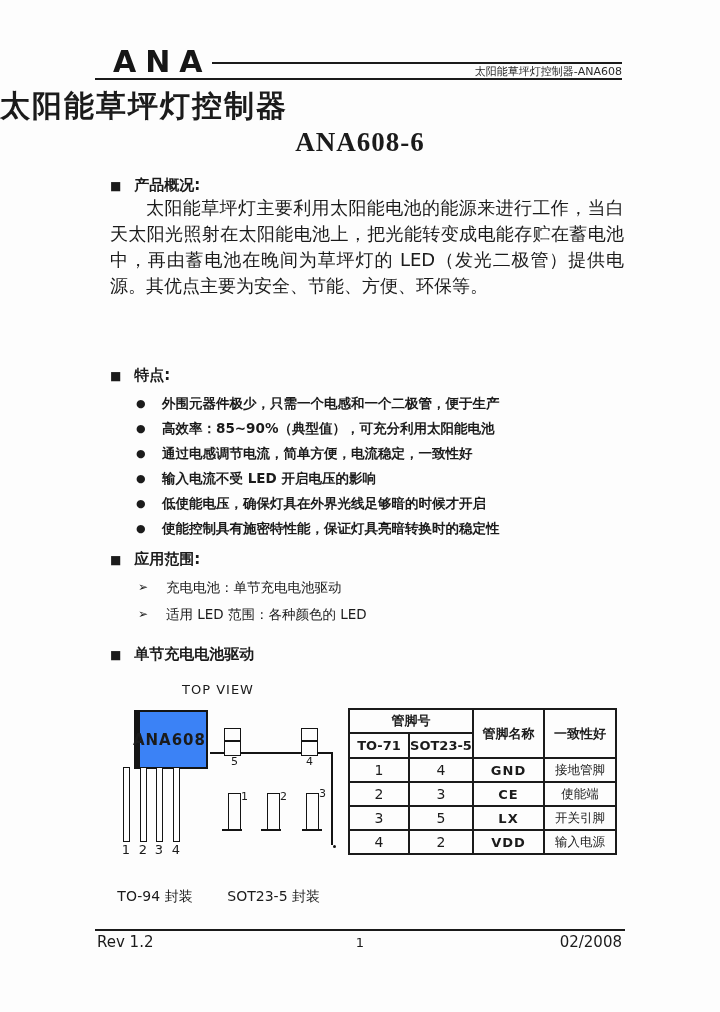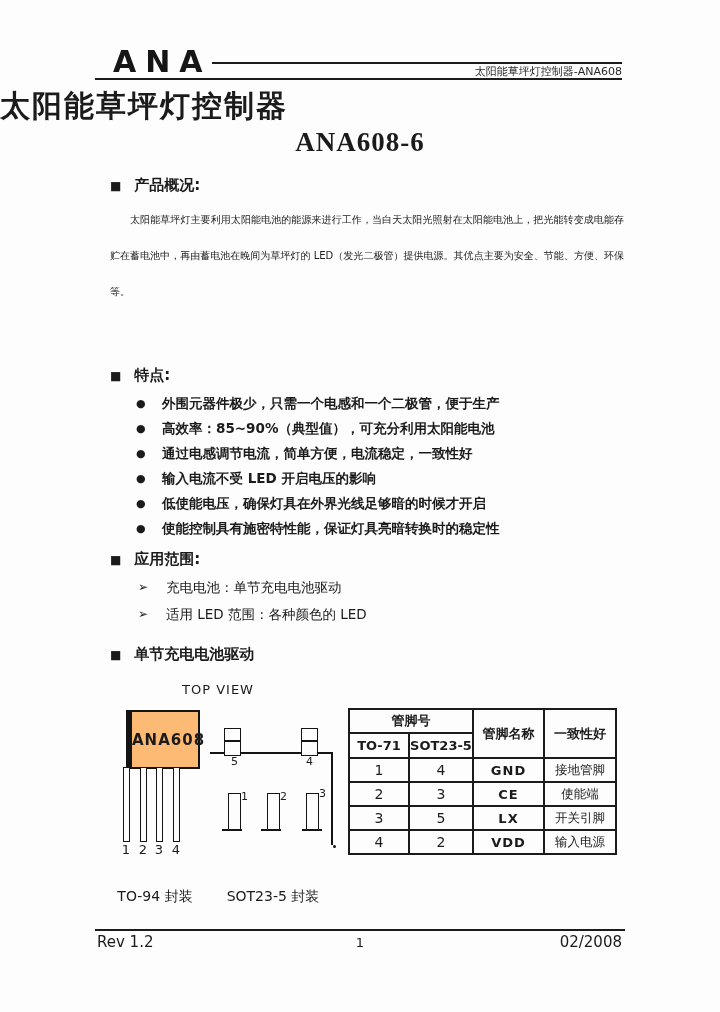"太阳能草坪灯主要利用太阳能电池的能源来进行工作，当白天太阳光照射在太阳能电池上，" .paras { font-size: 10px -> 18px; line-height: 36px -> 26px; margin-top: 7px -> none }
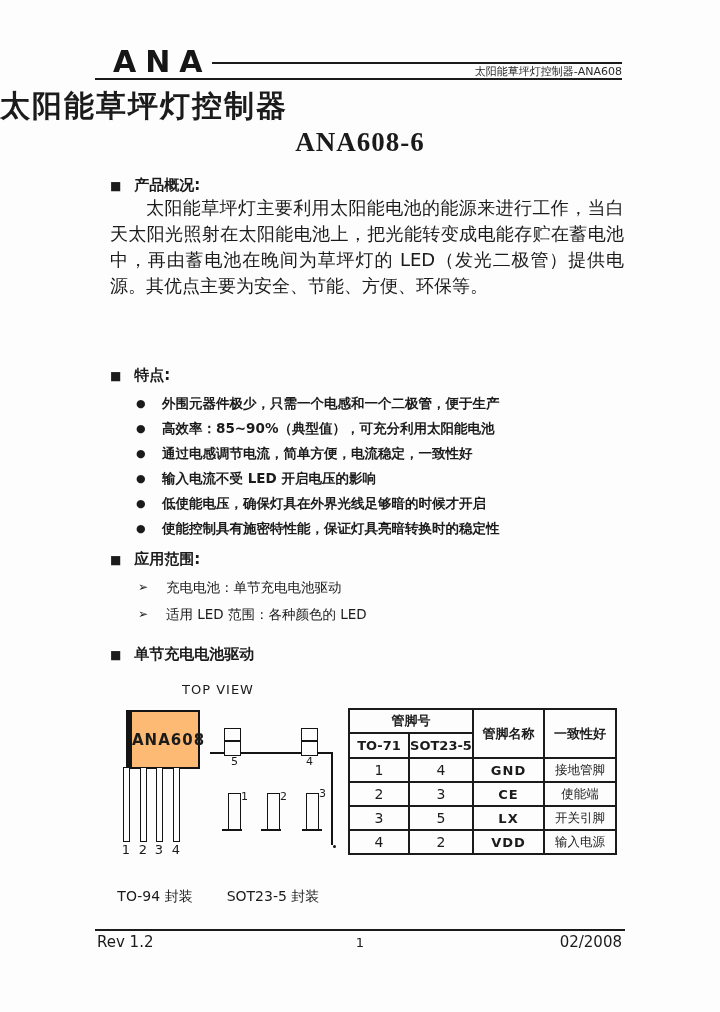"ANA608" .to94-body { background: #fdba74 -> #3b82f6; justify-content: flex-start -> flex-end; left: 16px -> 24px }
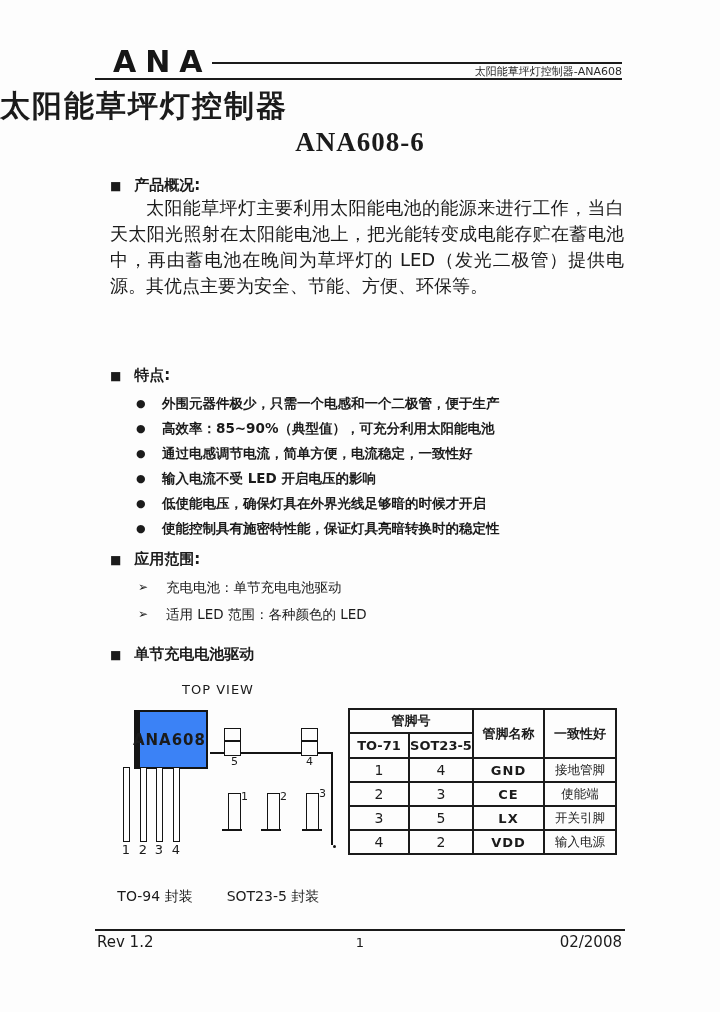"SOT23-5 封装" div.pkg-caption { left: 13px -> 0; text-align: none -> right }
